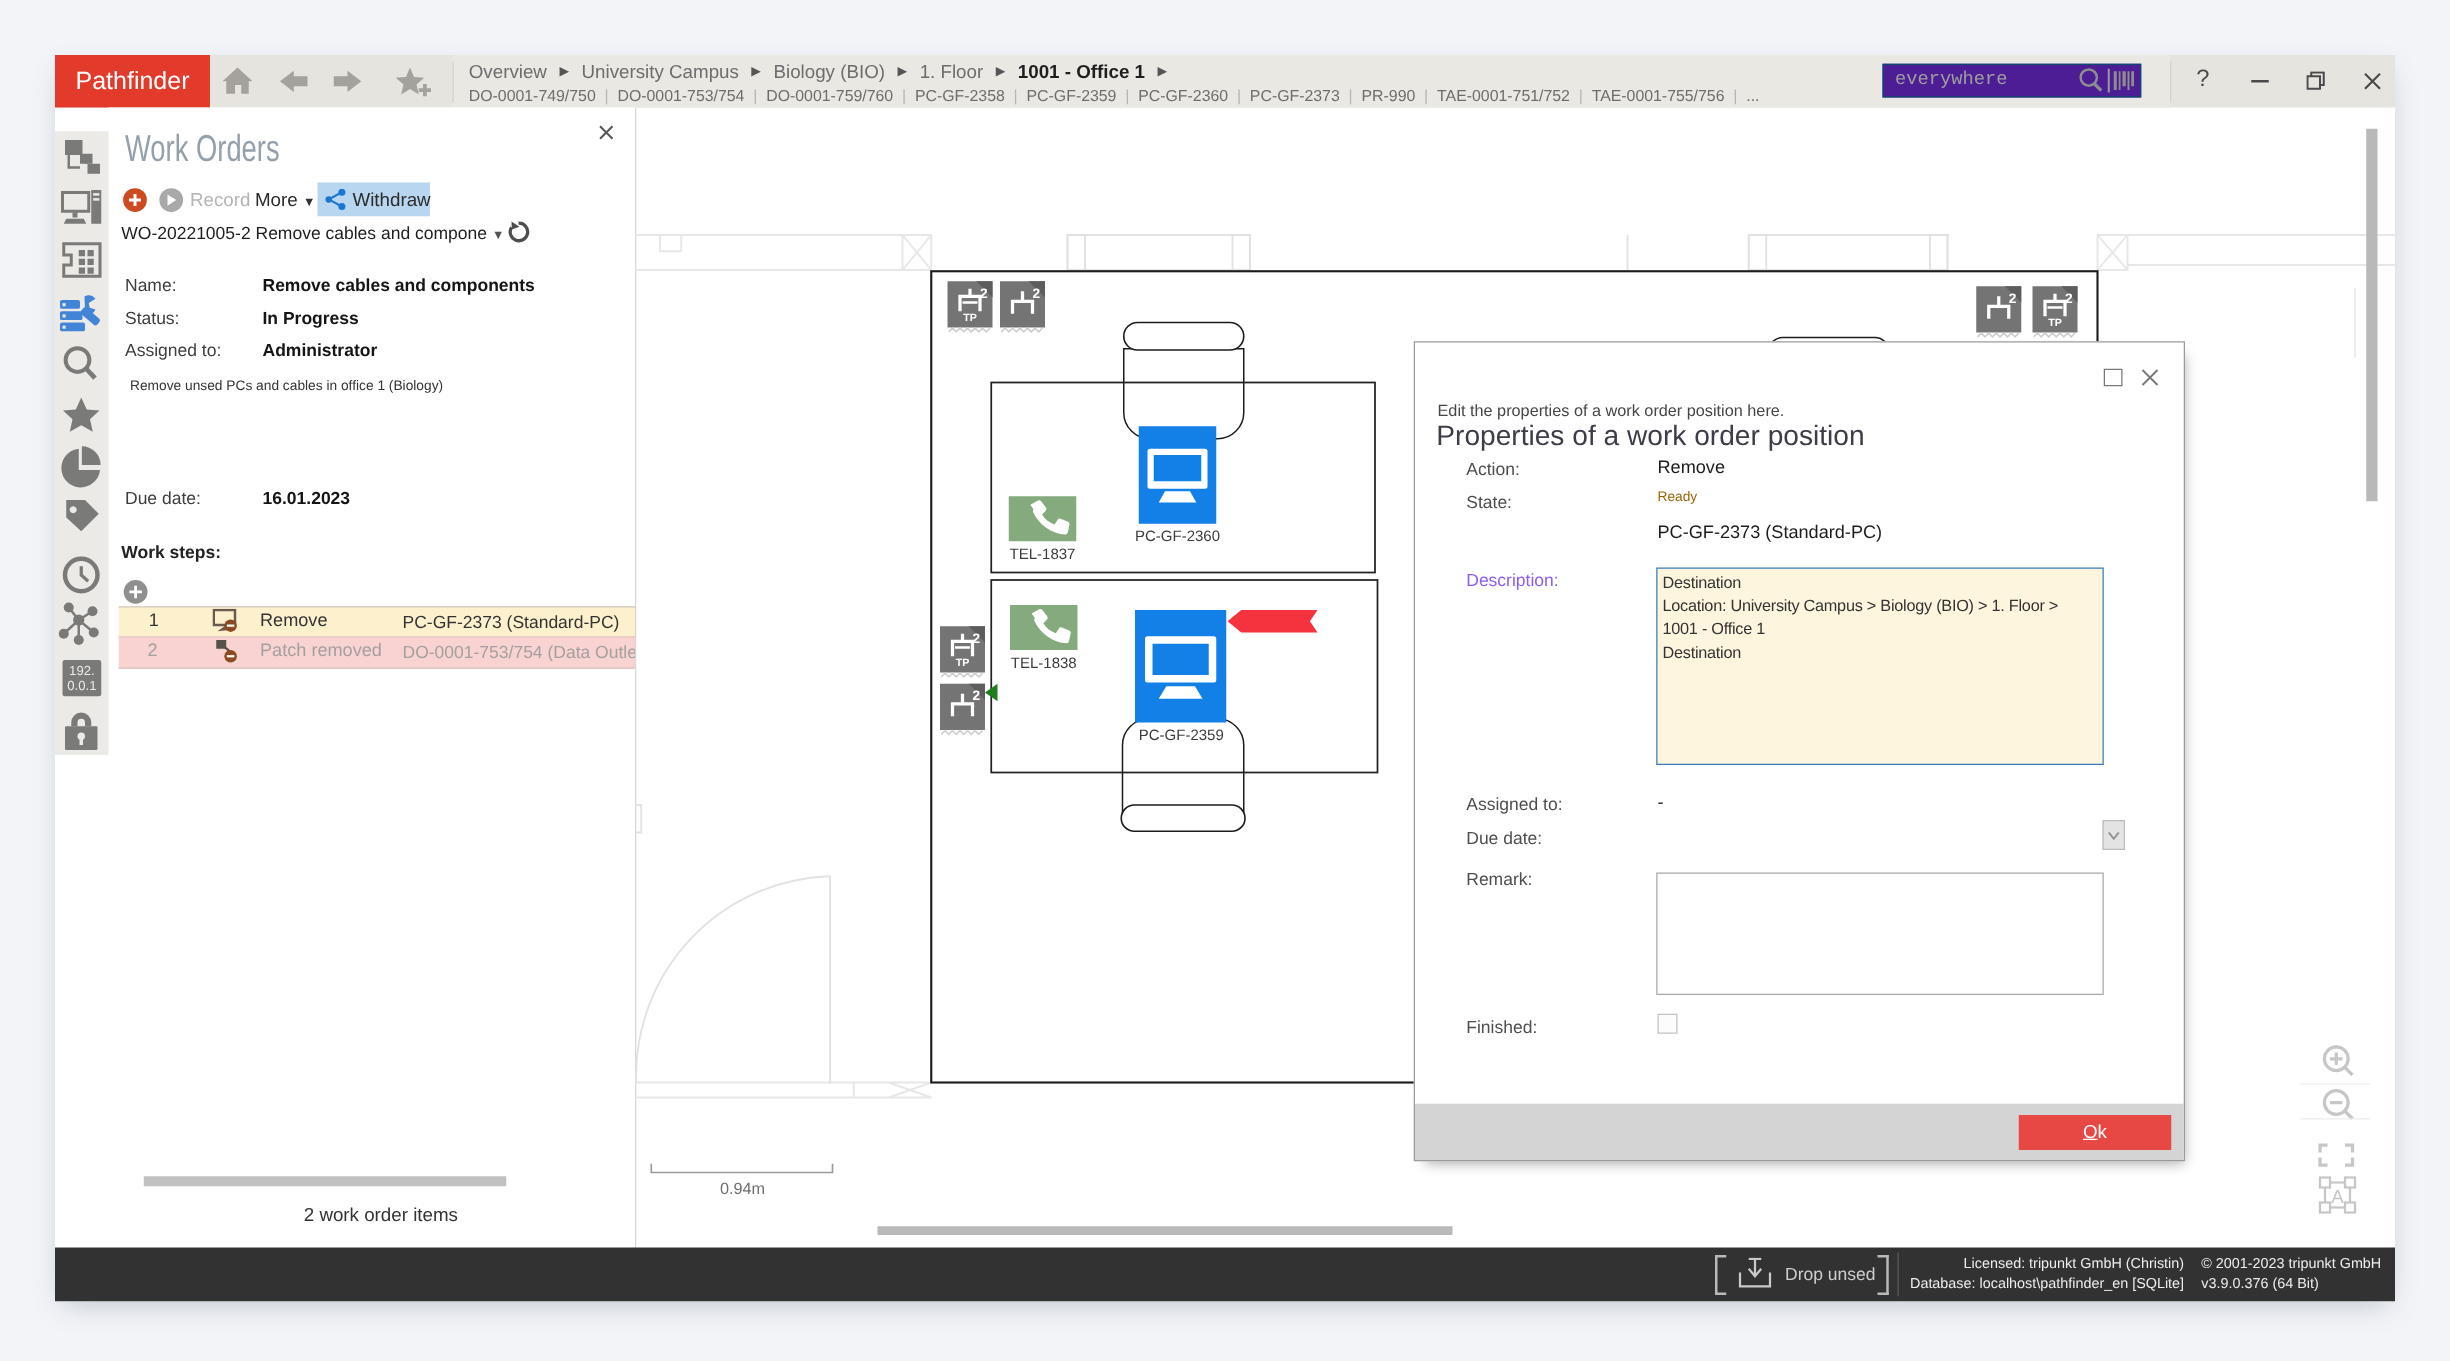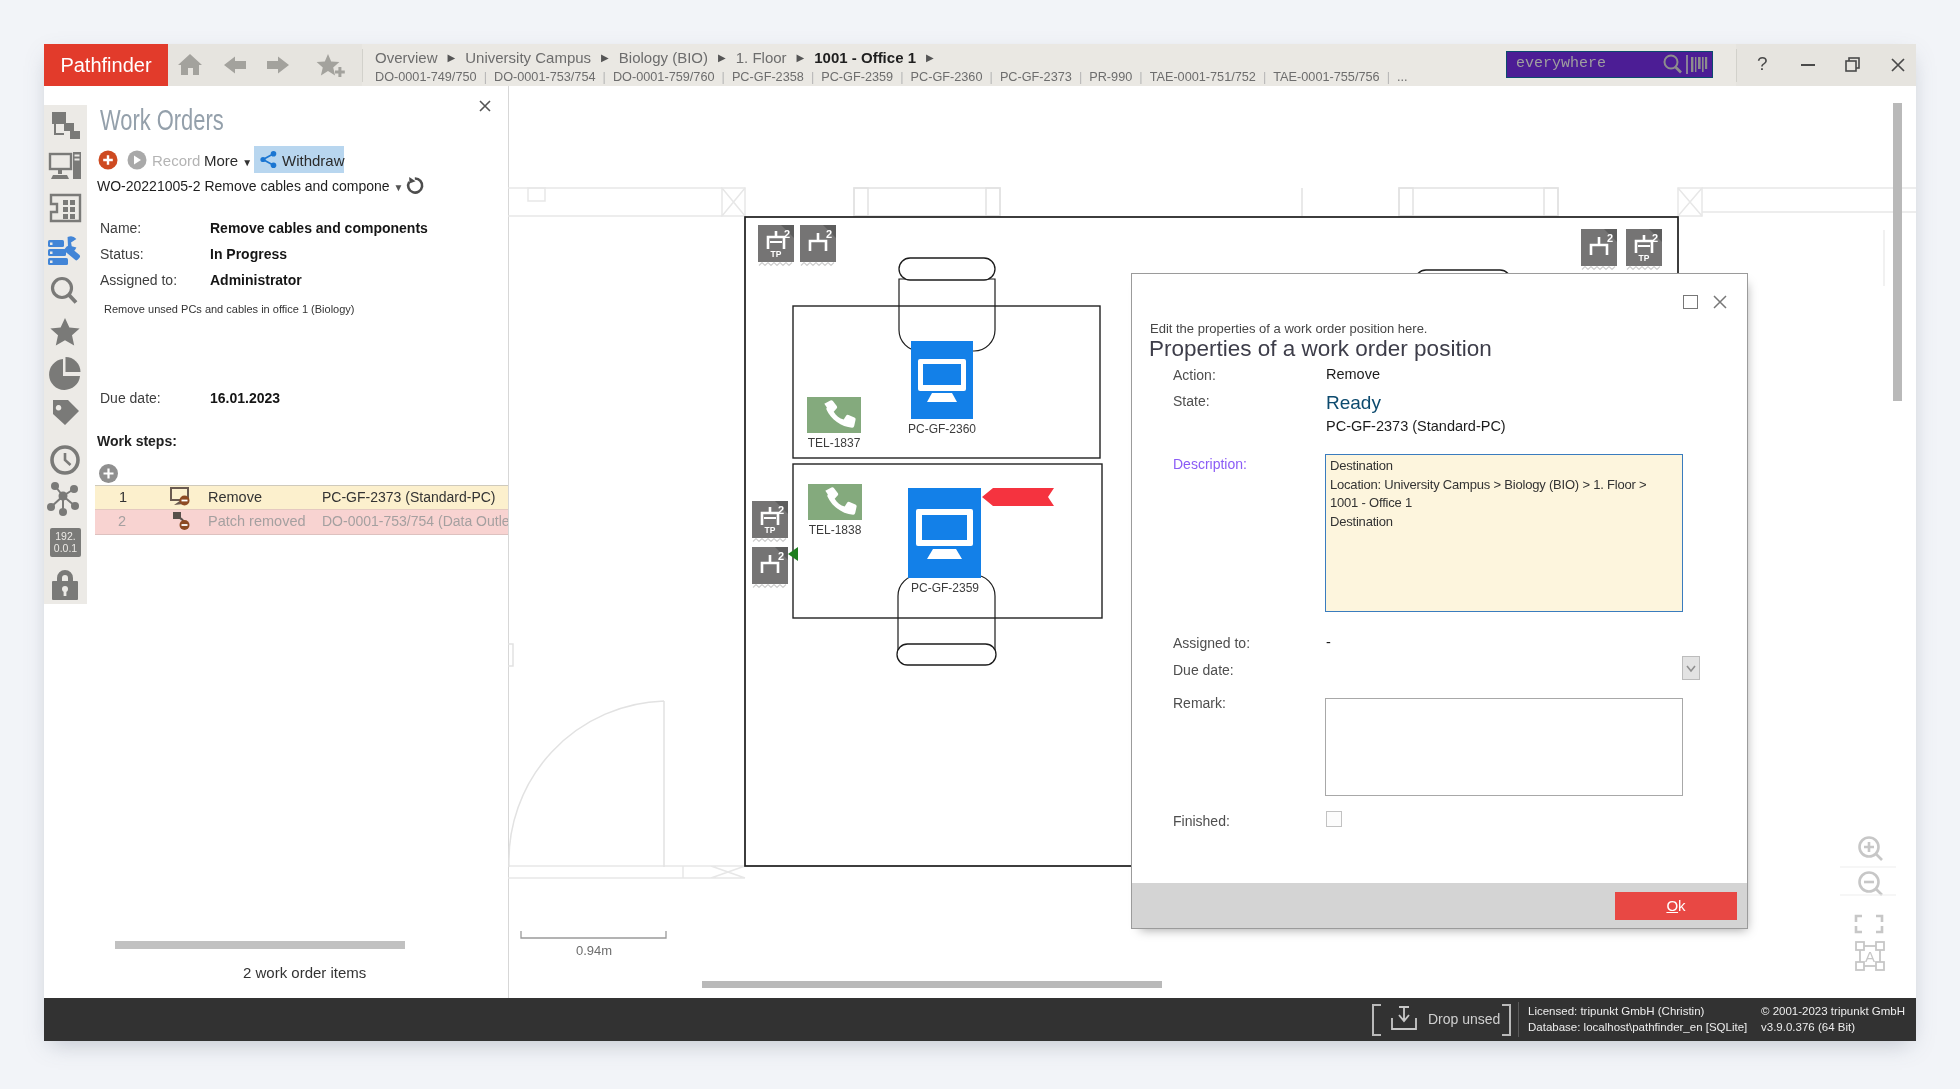"Ready" div.ab { color: #0c4a6e -> #a16207; font-size: 19px -> 11px }
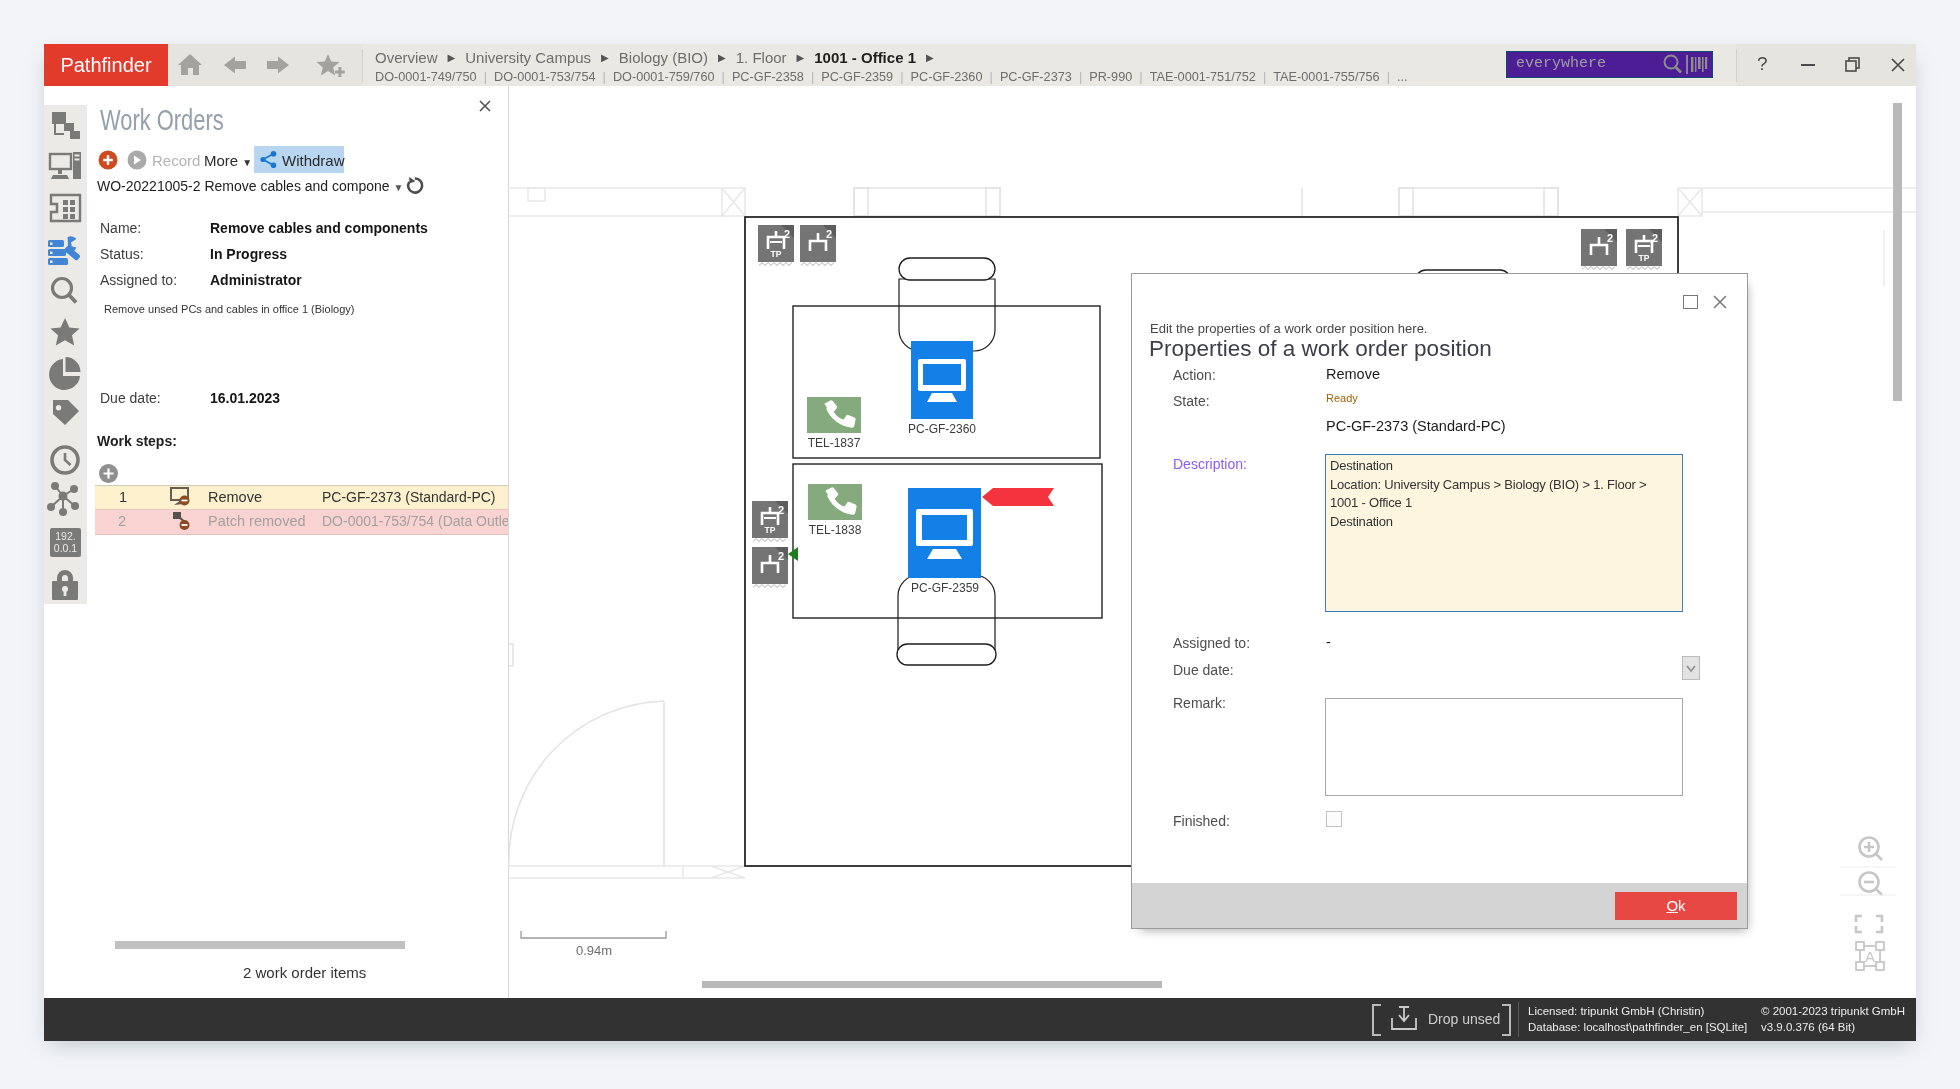"Licensed: tripunkt GmbH (Christin)" div.ab { text-align: none -> right }
